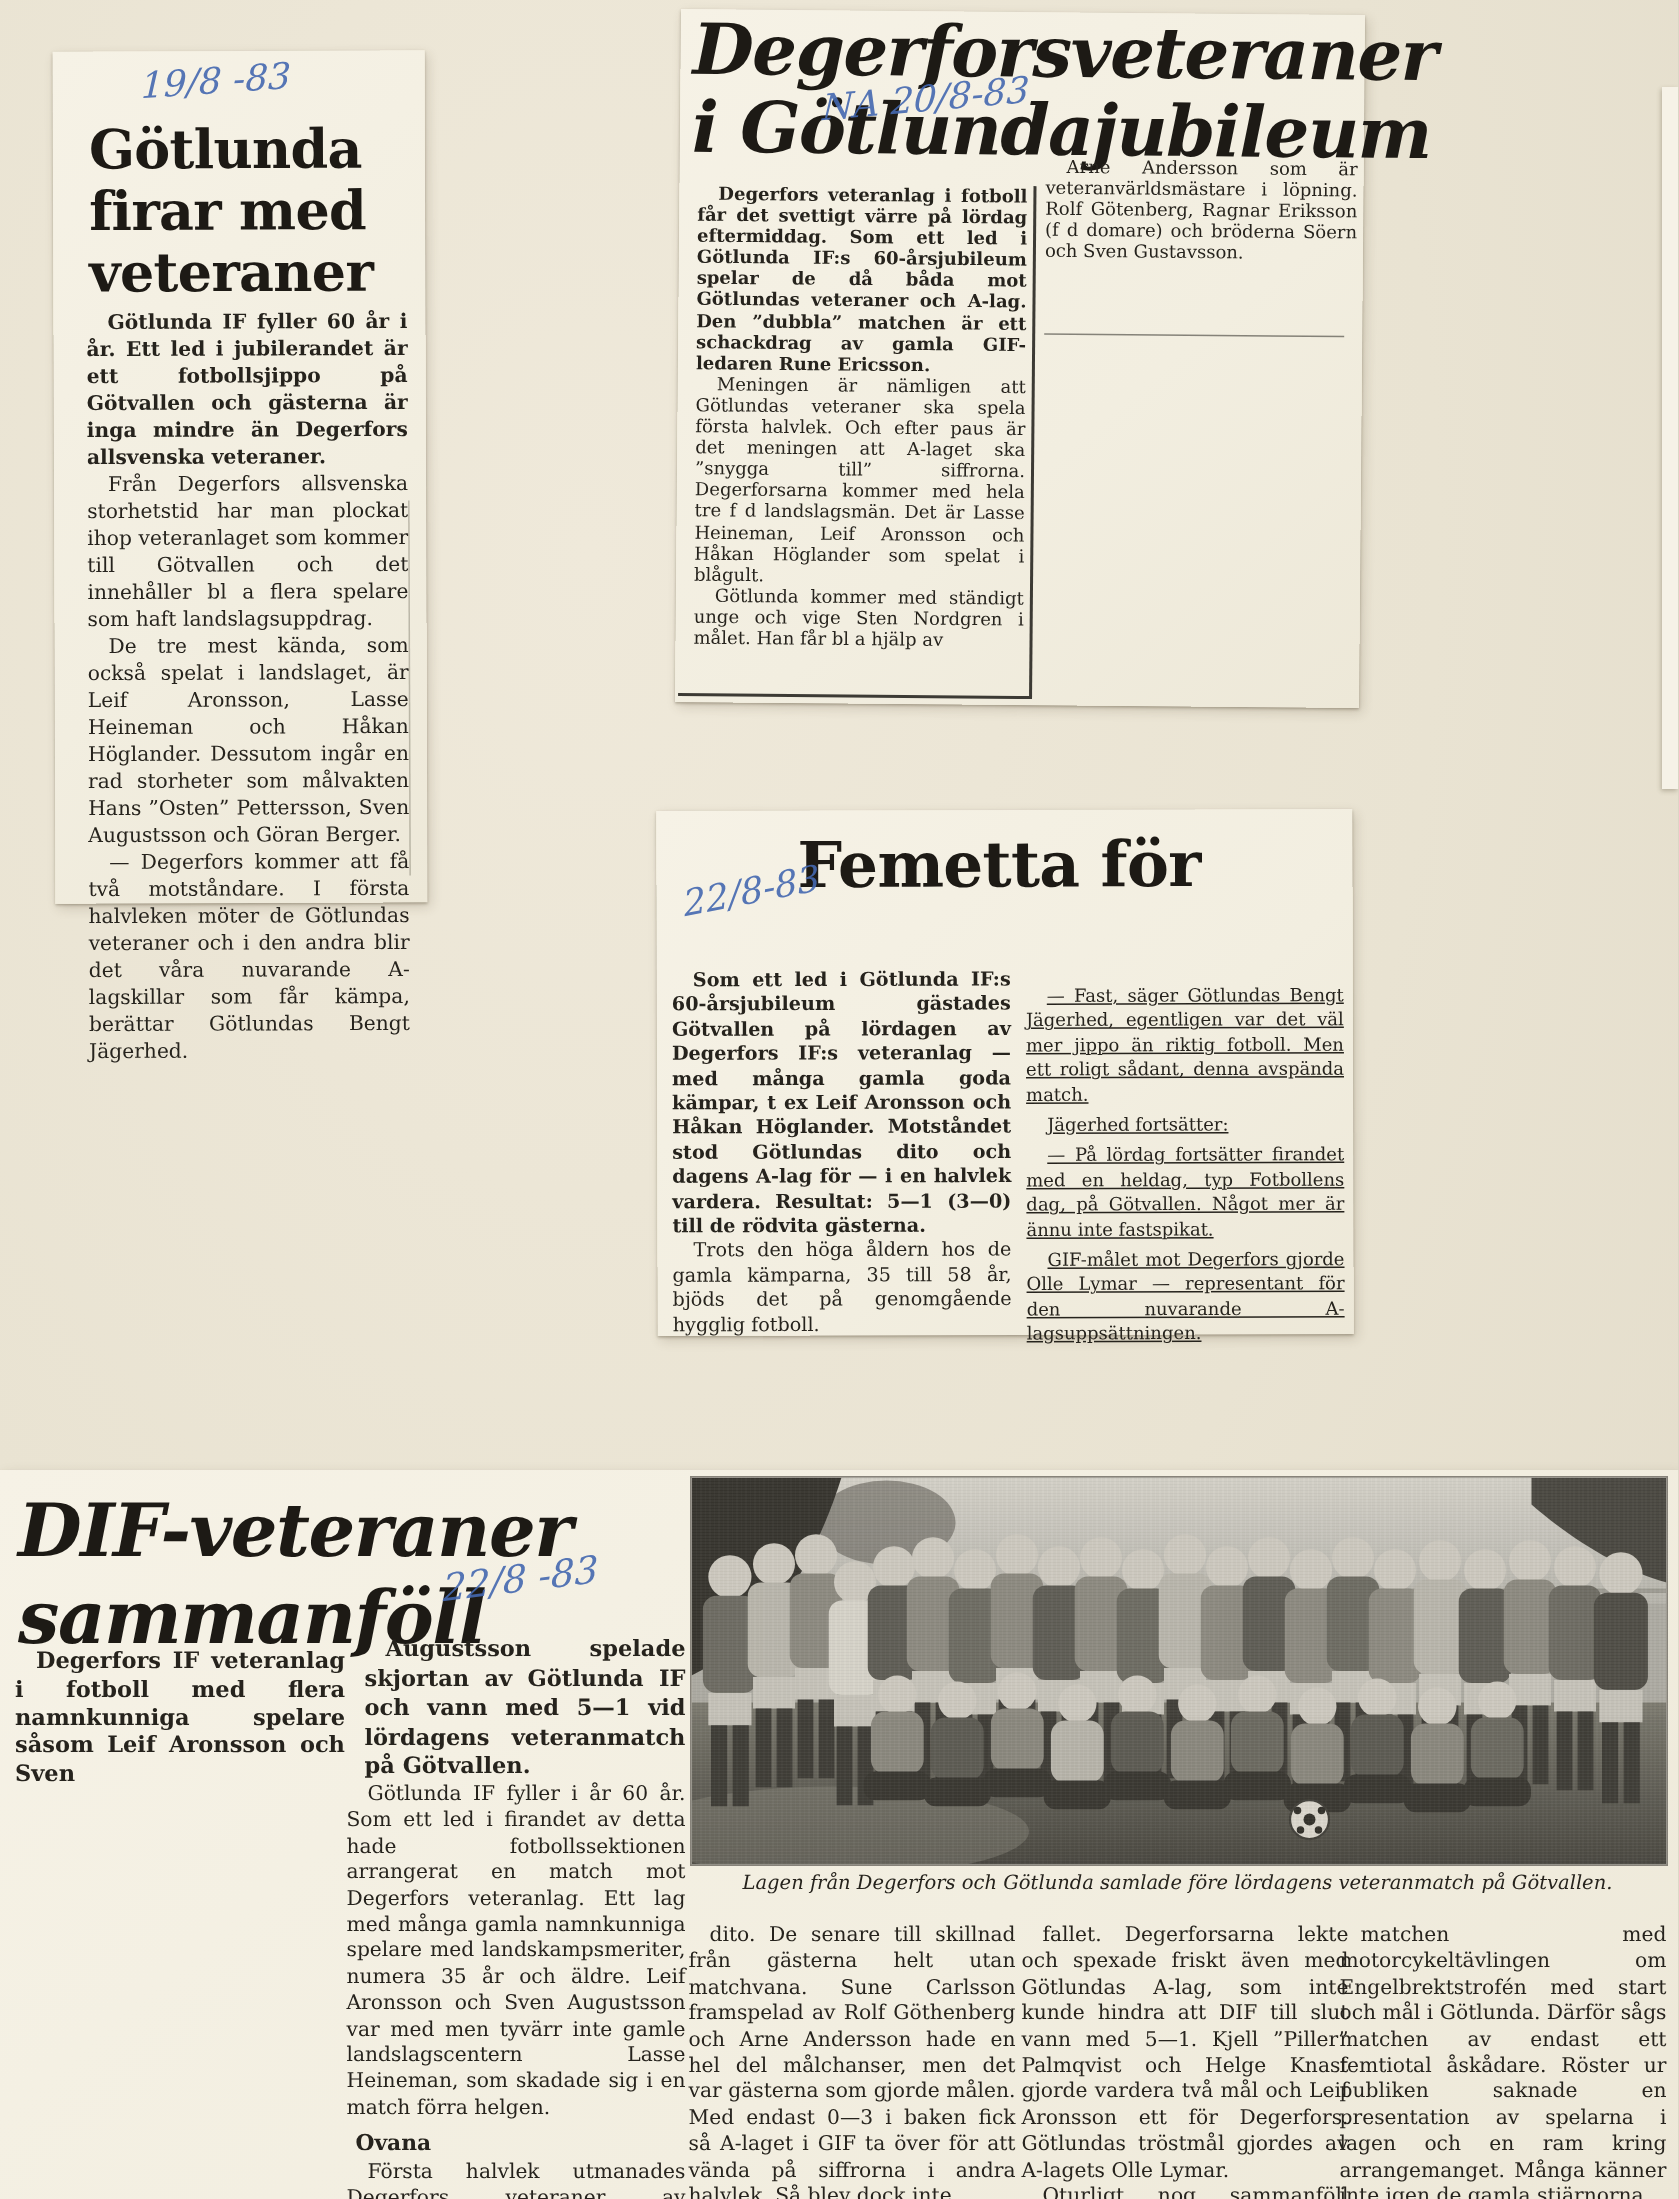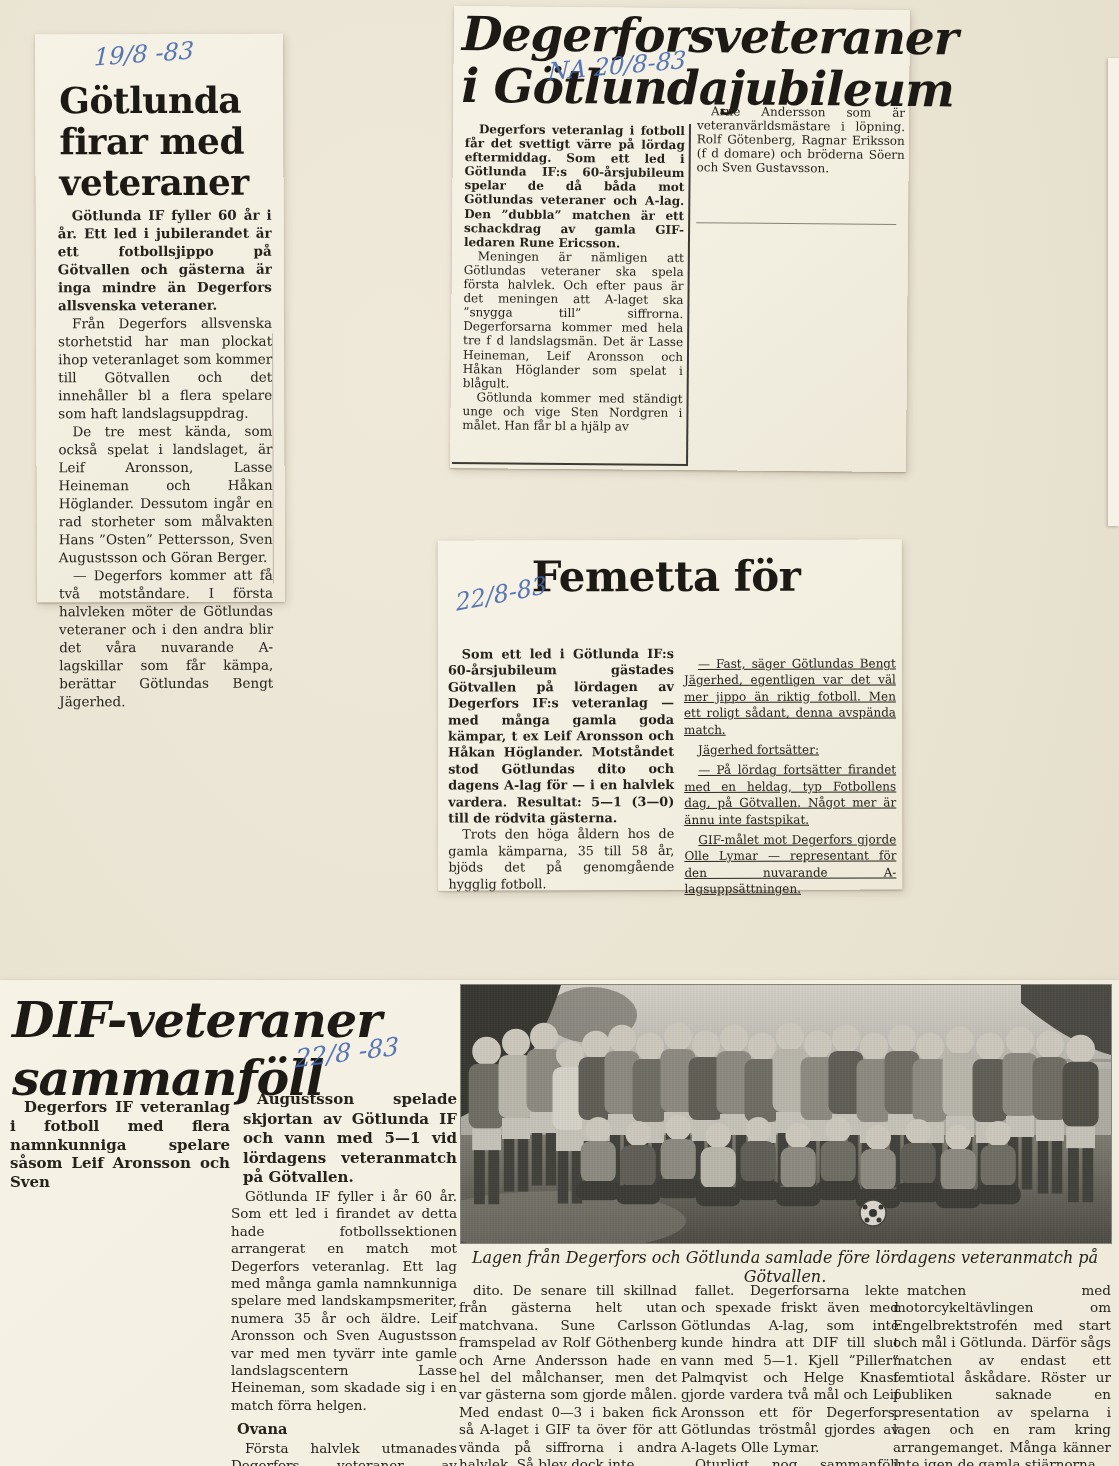"Lagen från Degerfors och Götlunda" .caption { font-size: 16px -> 13px }
